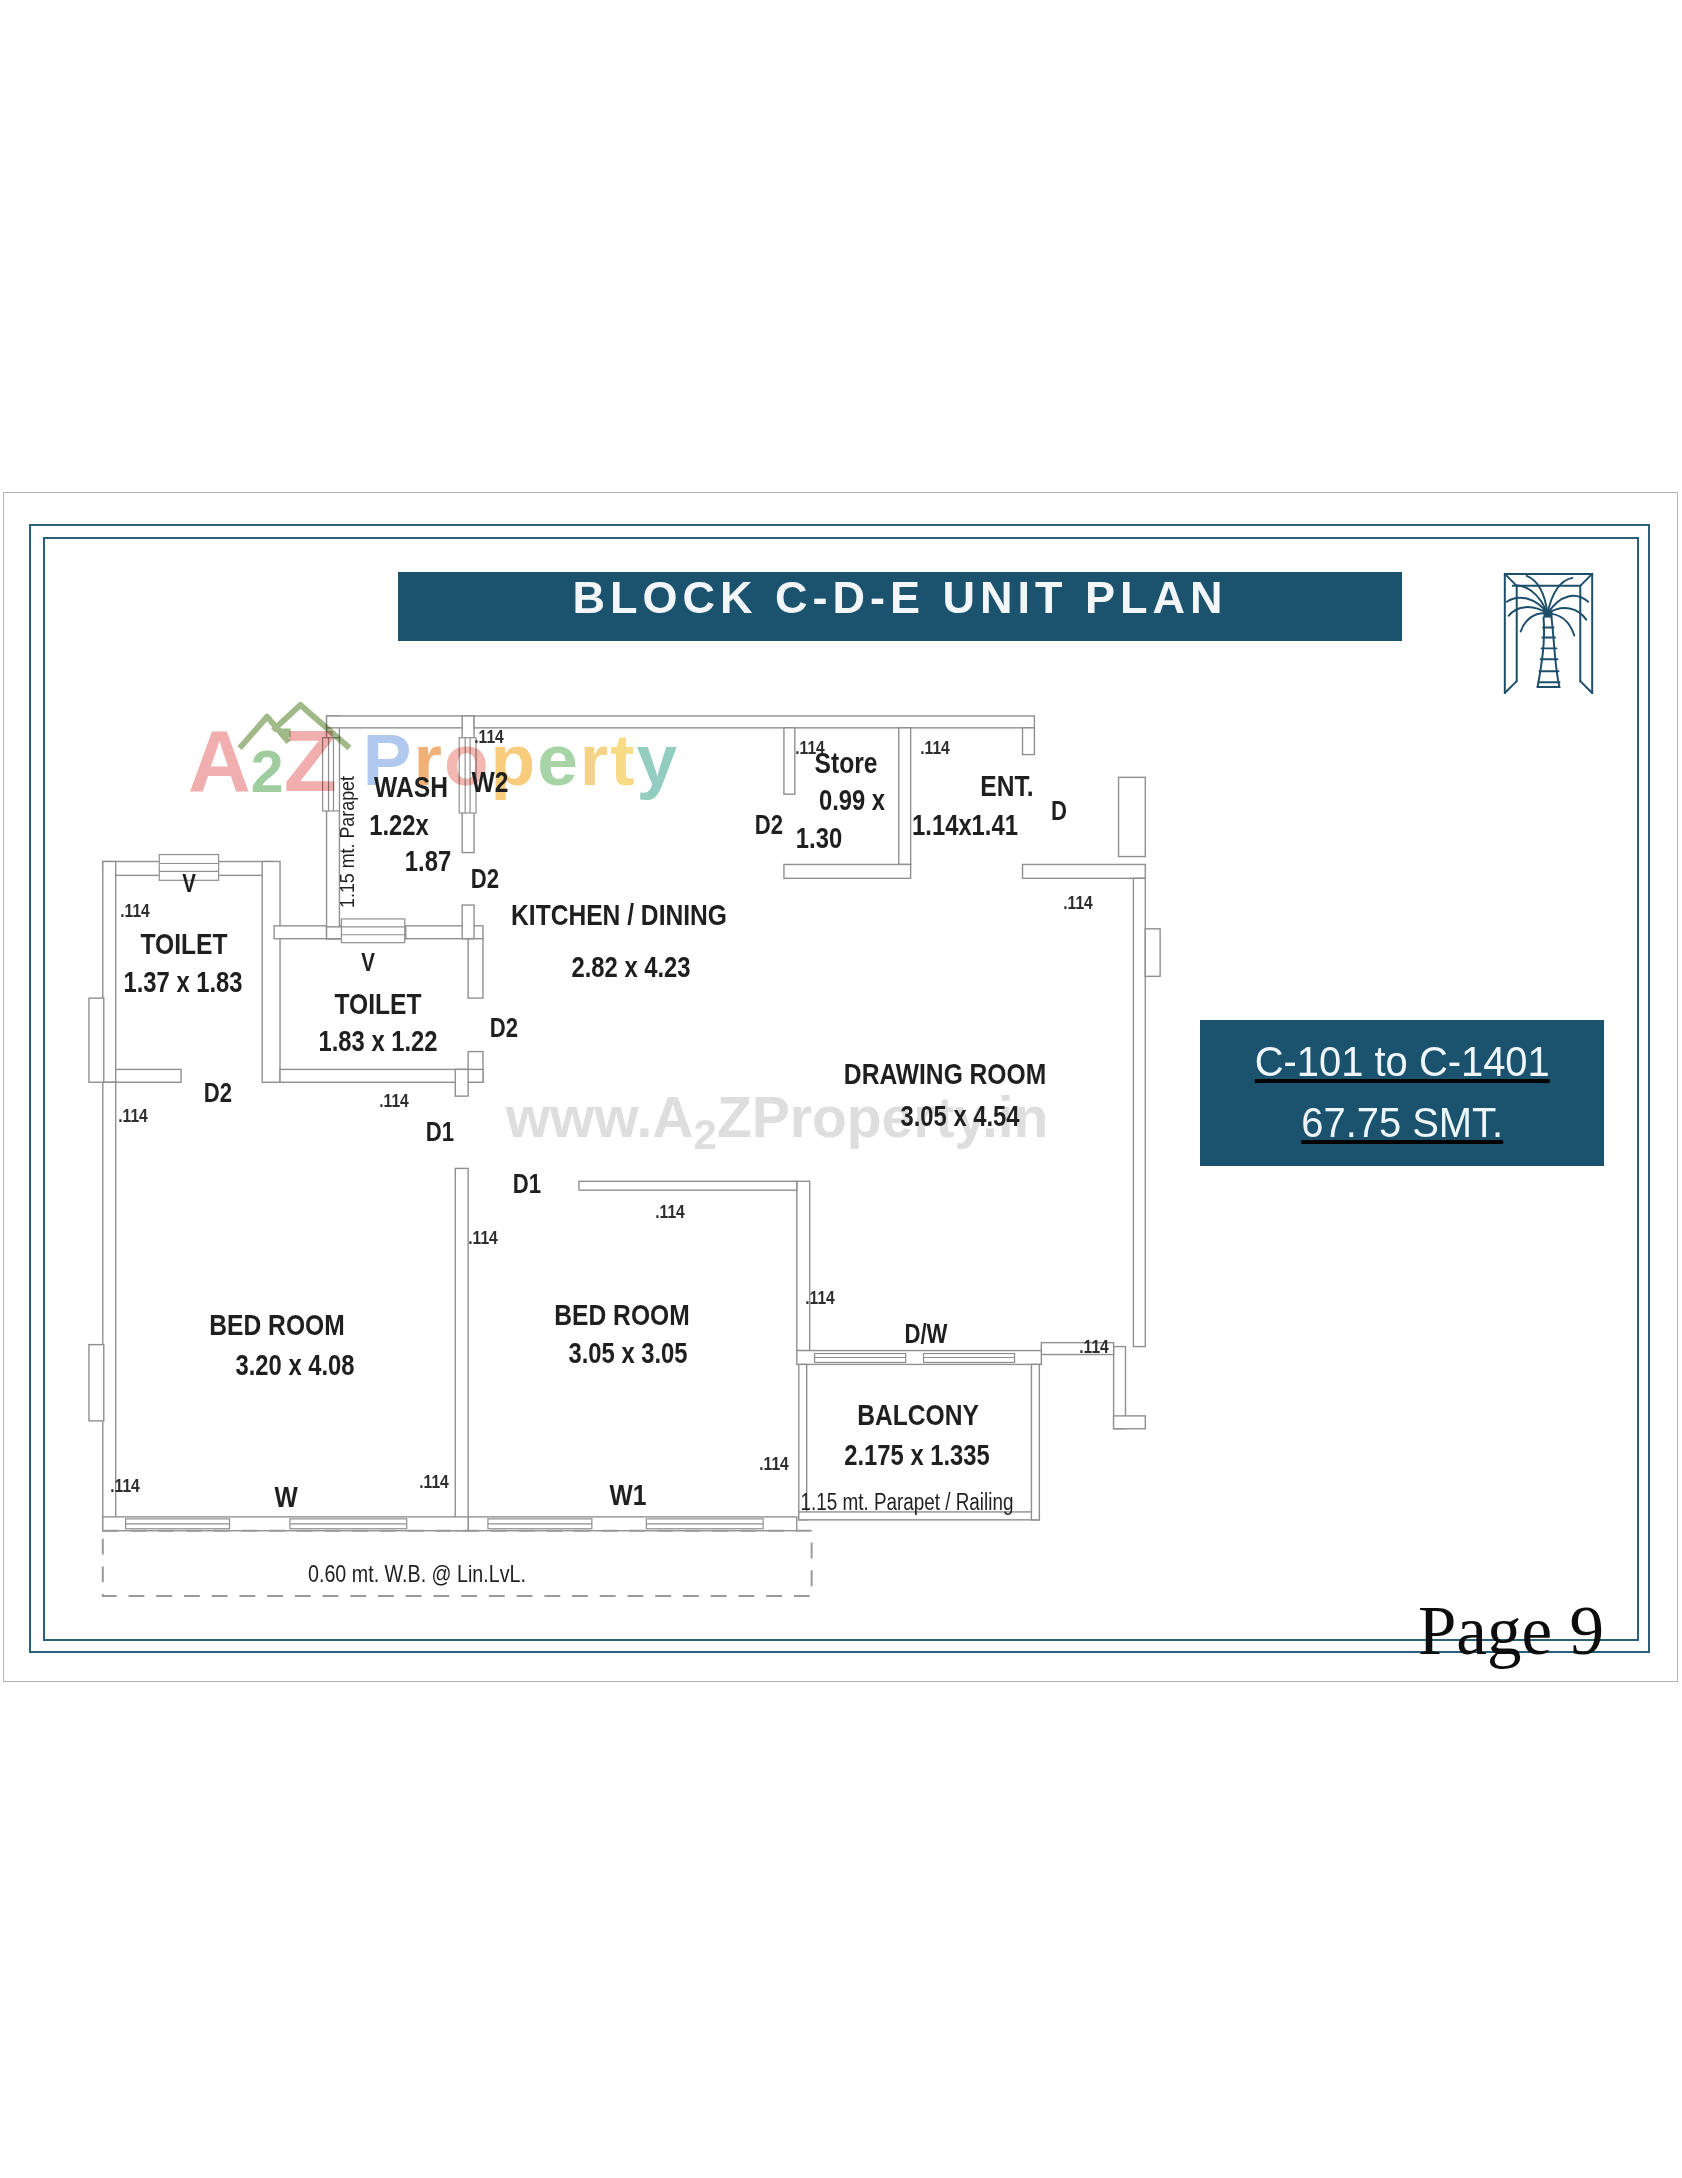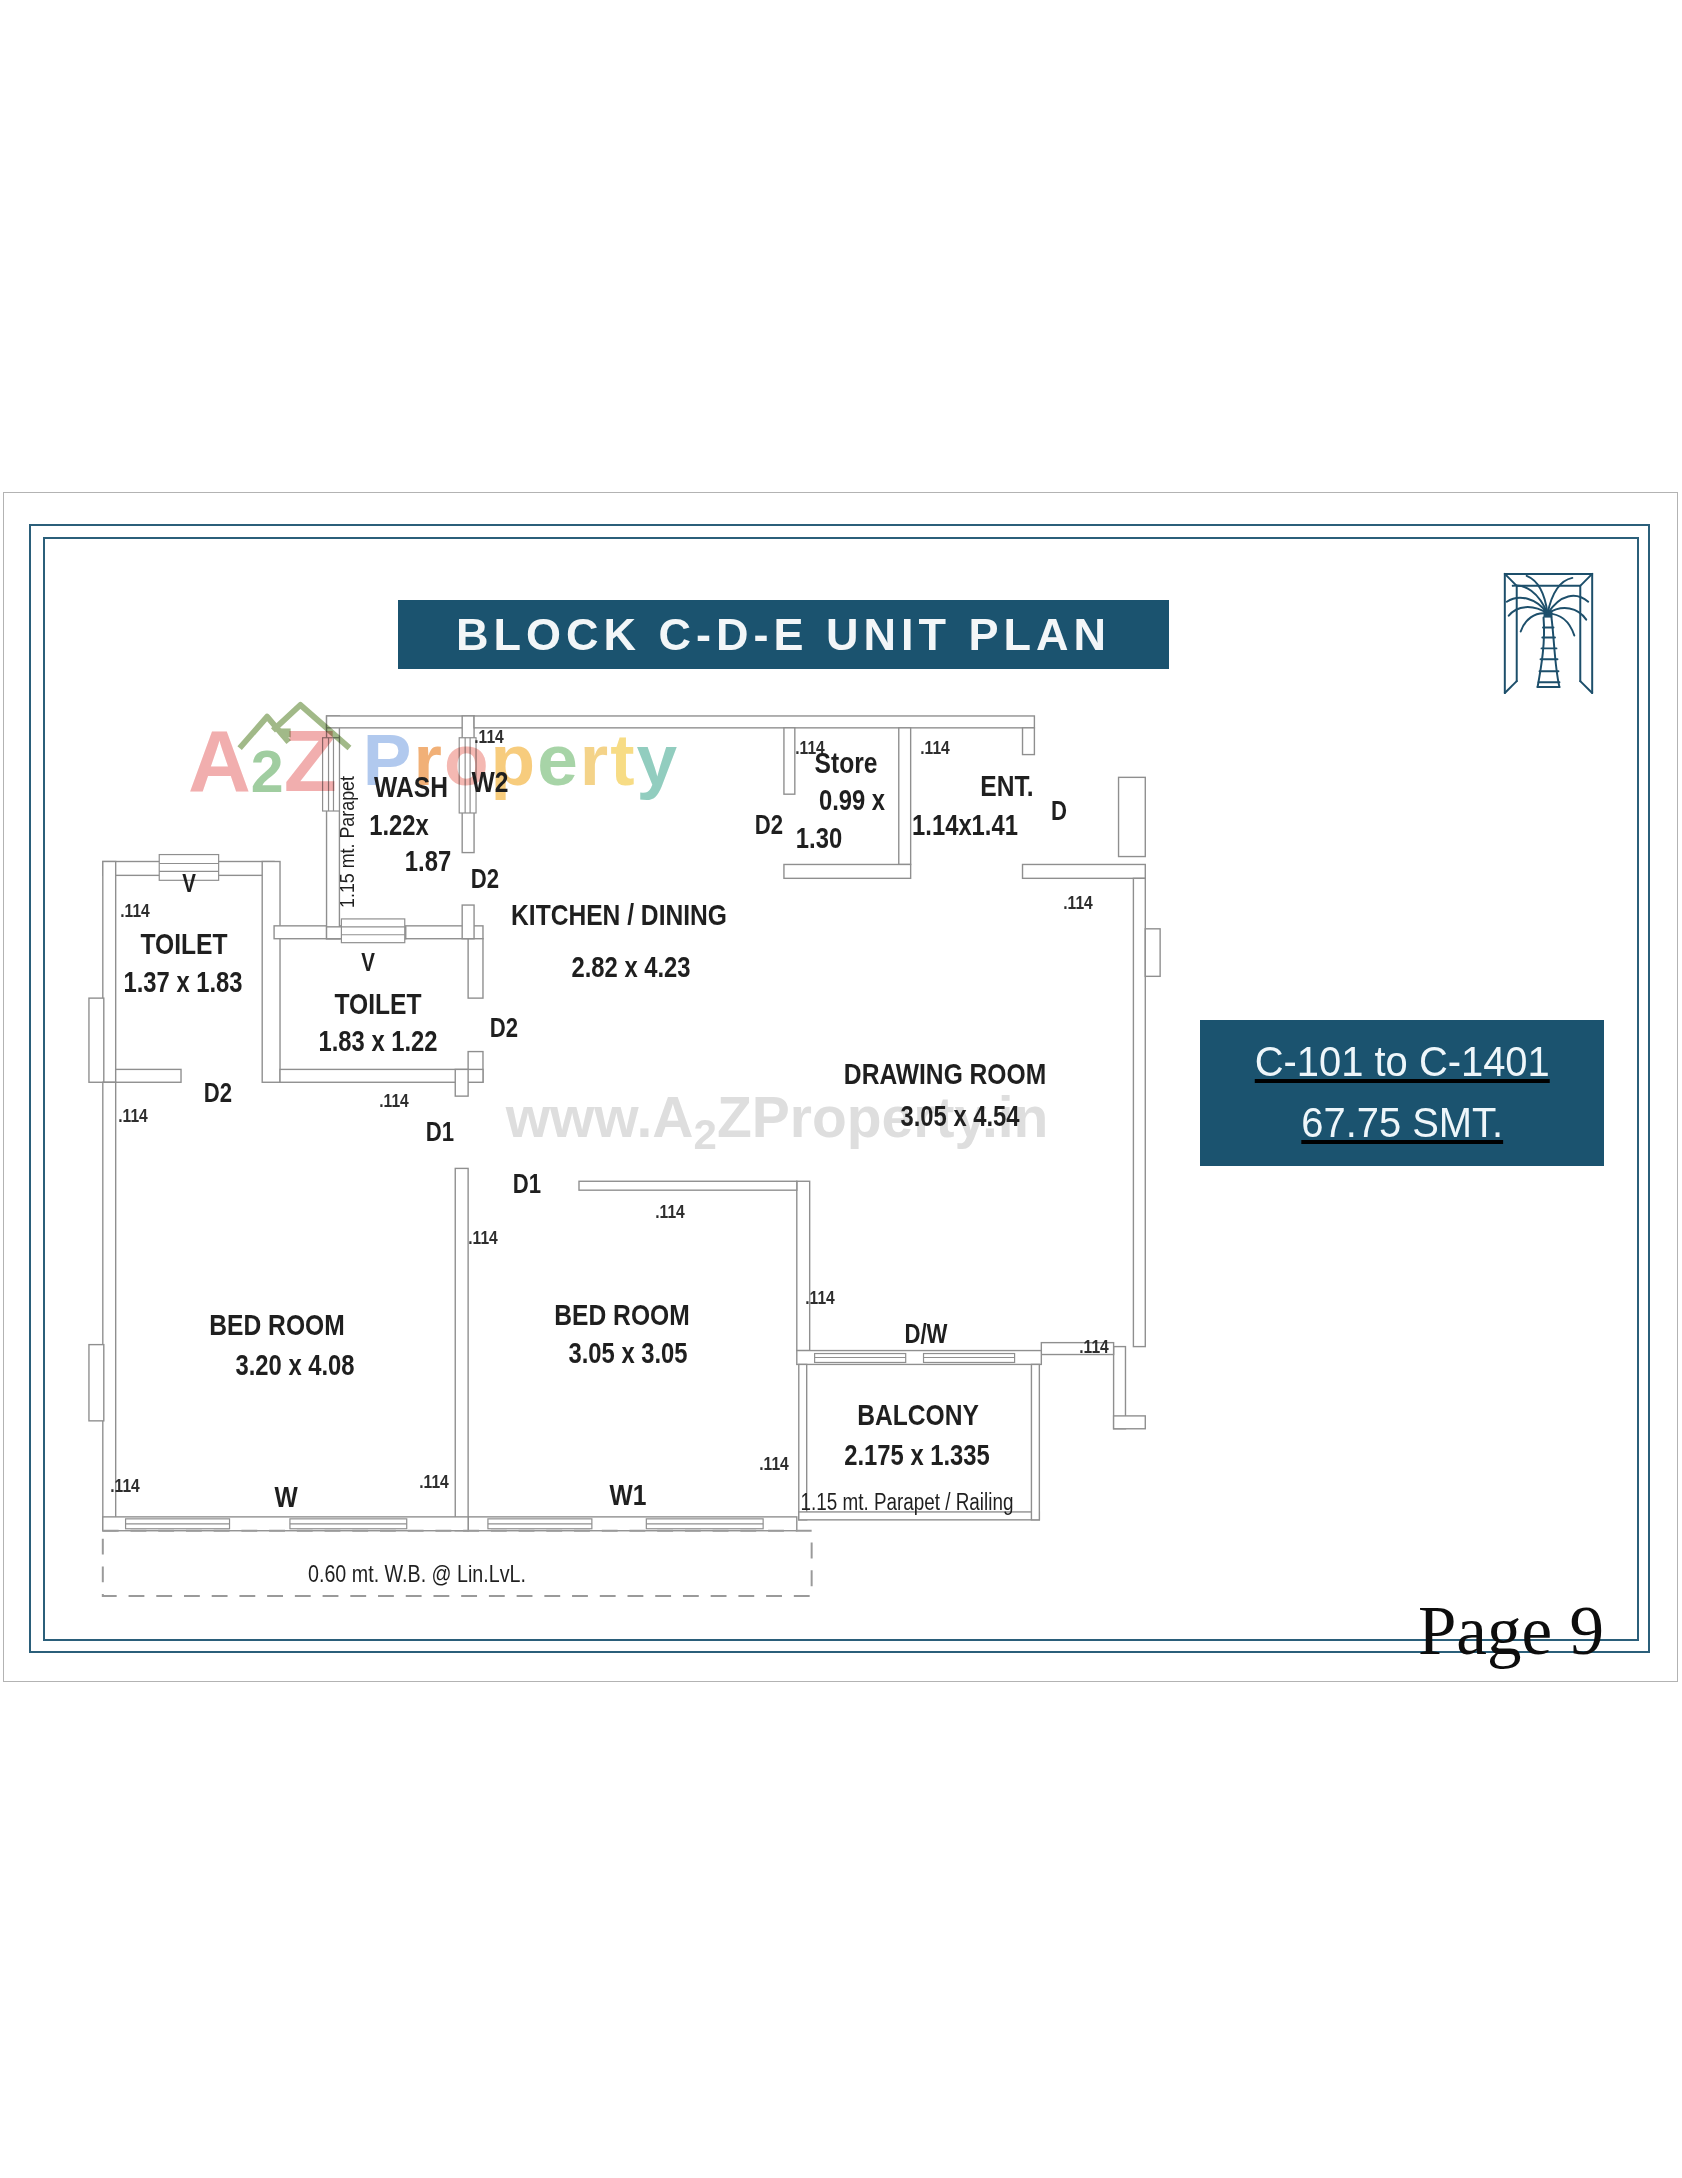"BLOCK C-D-E UNIT PLAN" .banner { align-items: center -> none; top: 600px -> 572px; width: 771px -> 1004px }
